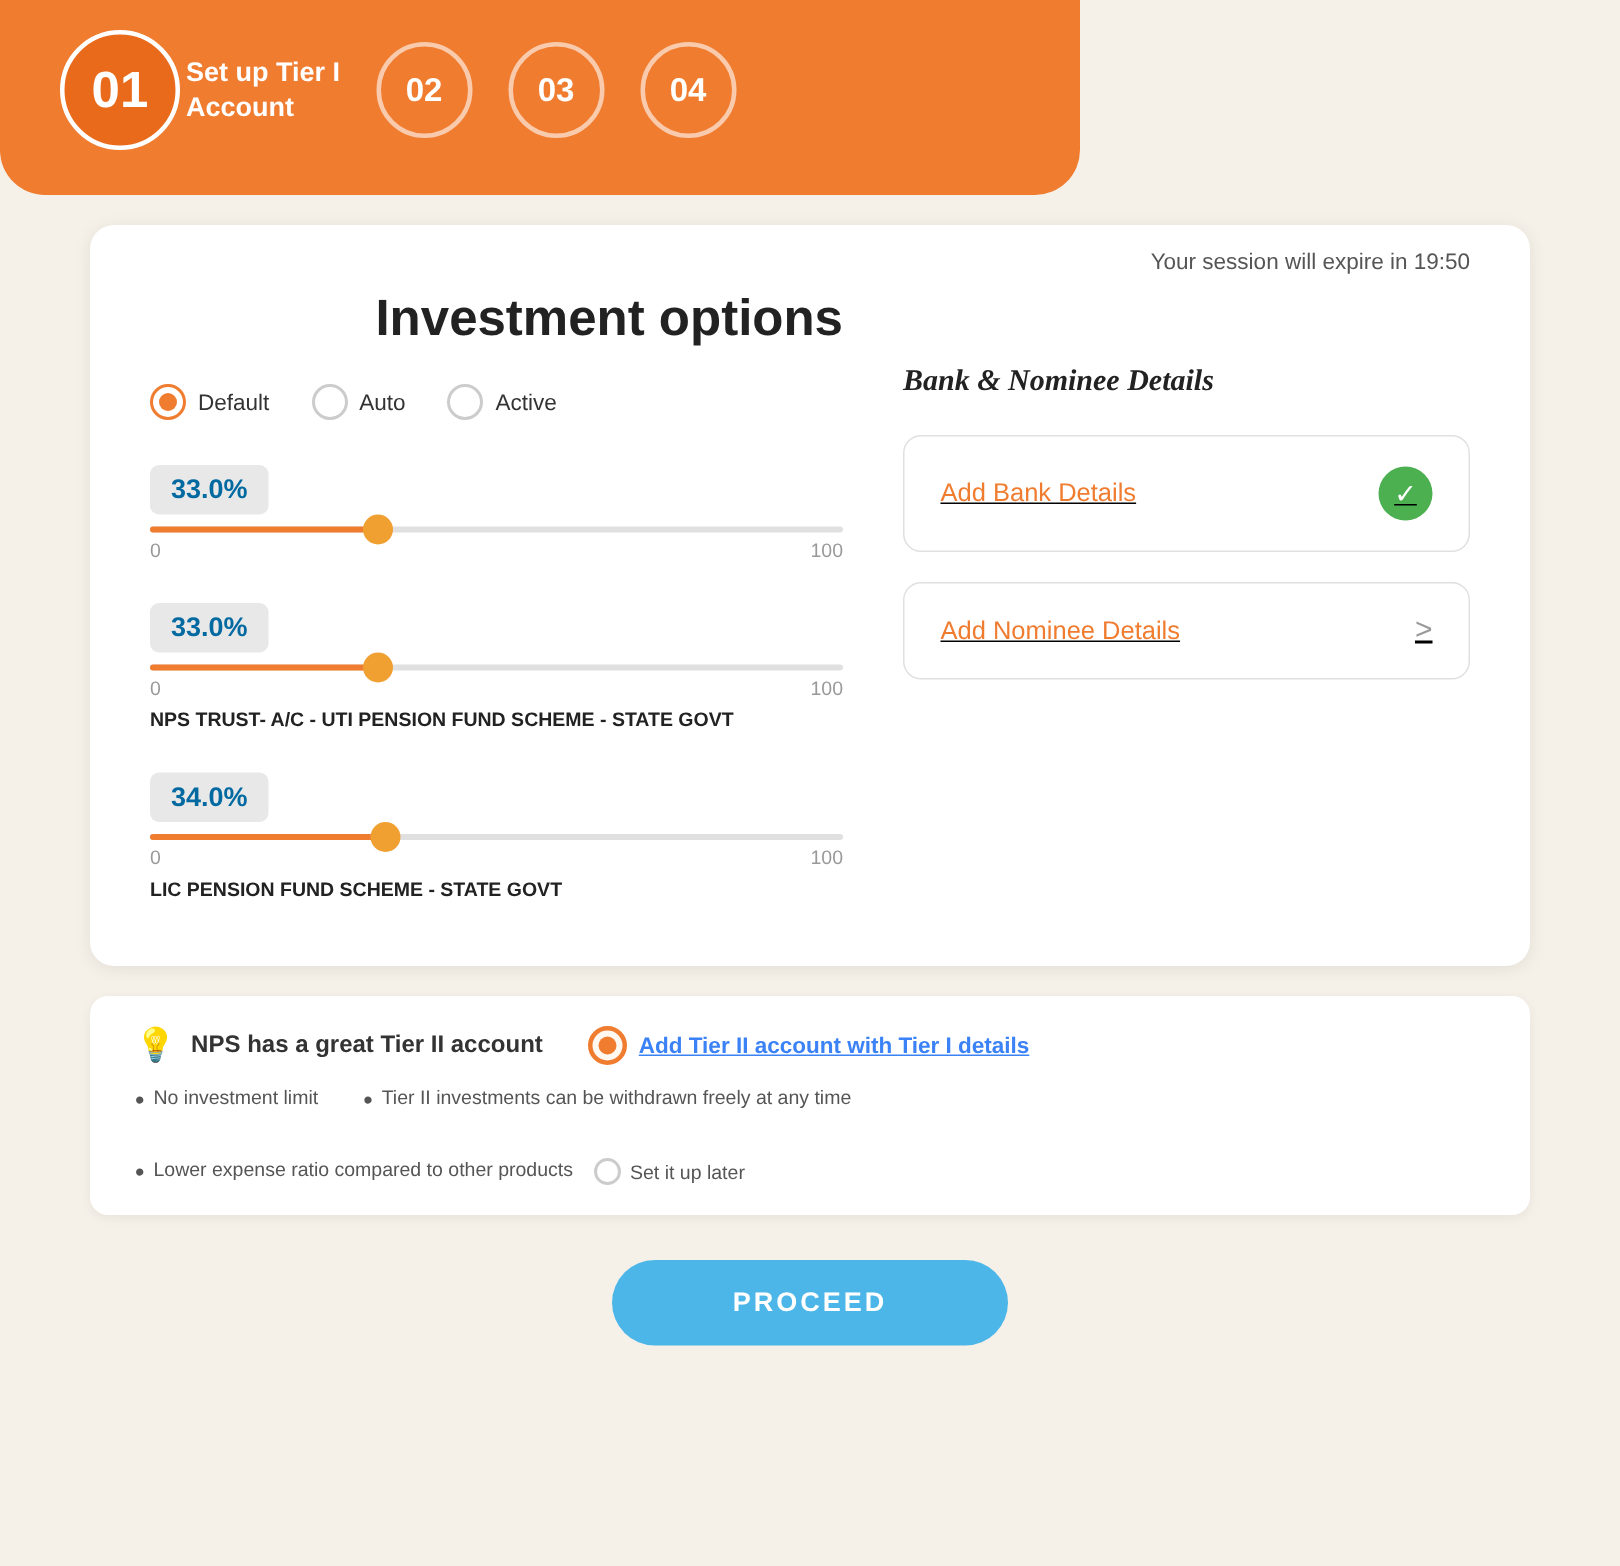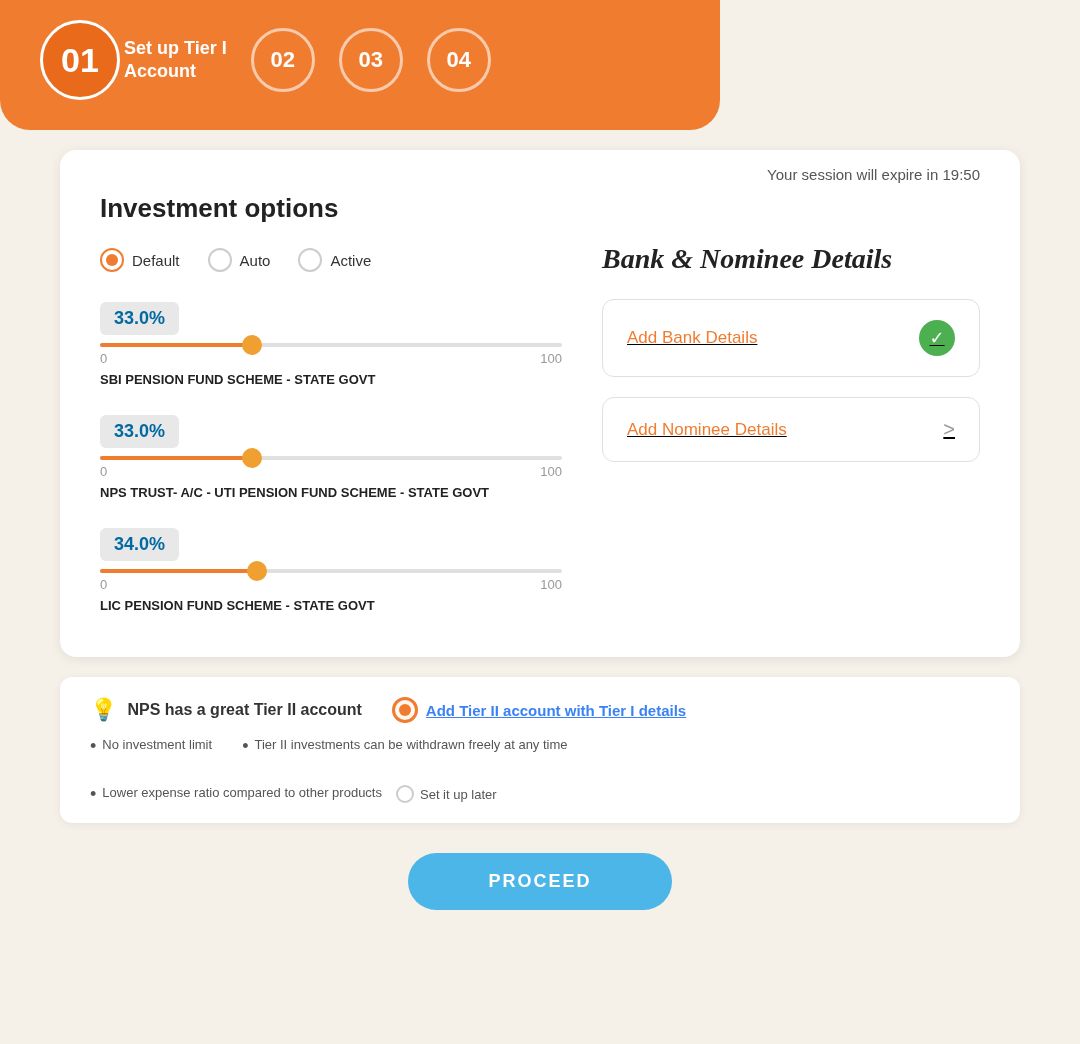"Investment options" .section-title { font-size: 26px -> 34px; text-align: left -> right }
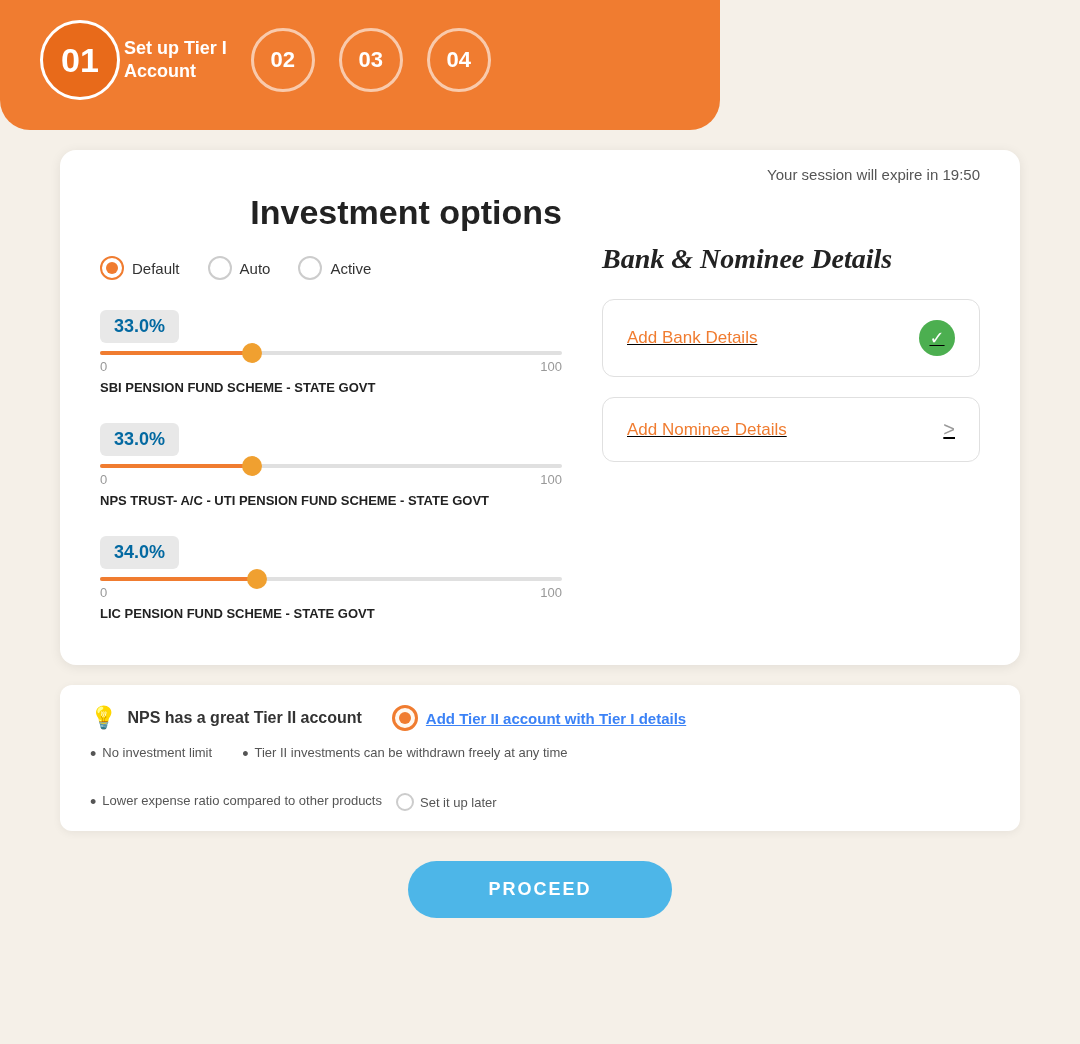"Bank & Nominee Details" .section-title.right { font-size: 28px -> 20px }
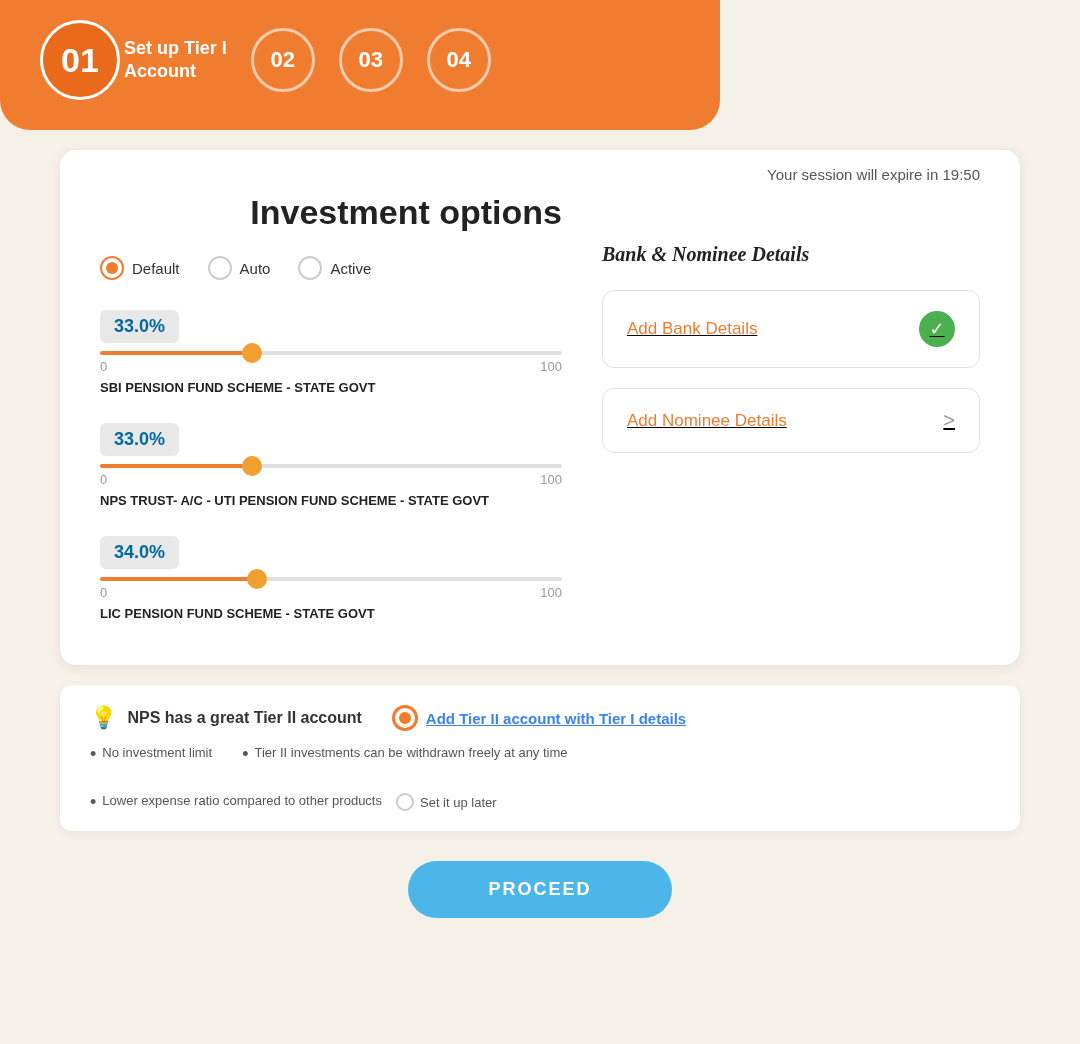"SBI PENSION FUND SCHEME -" div.fund-name { html: <div>SBI PENSION FUND SCHEME - STATE GOVT</div> -> none }
